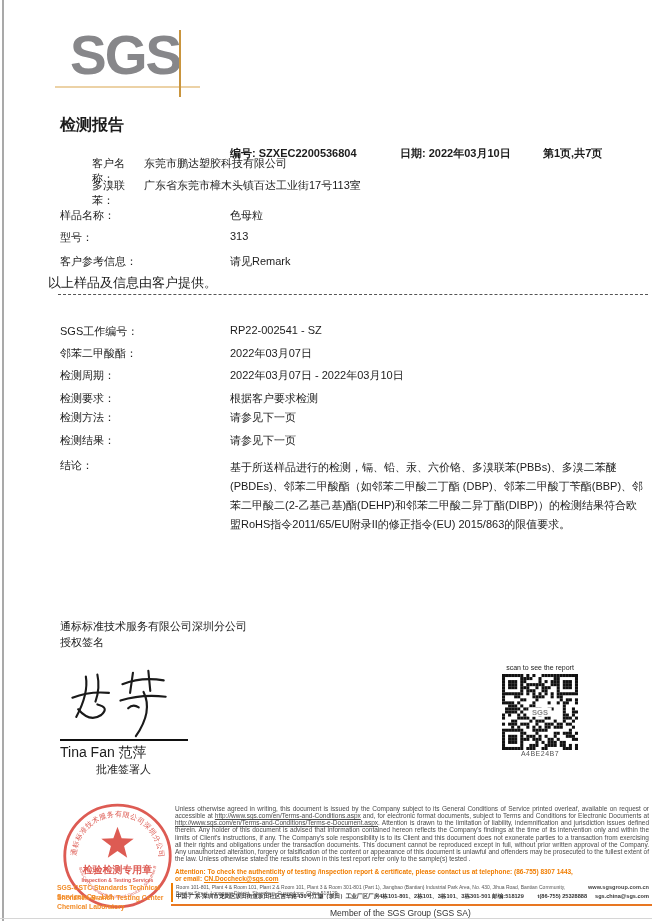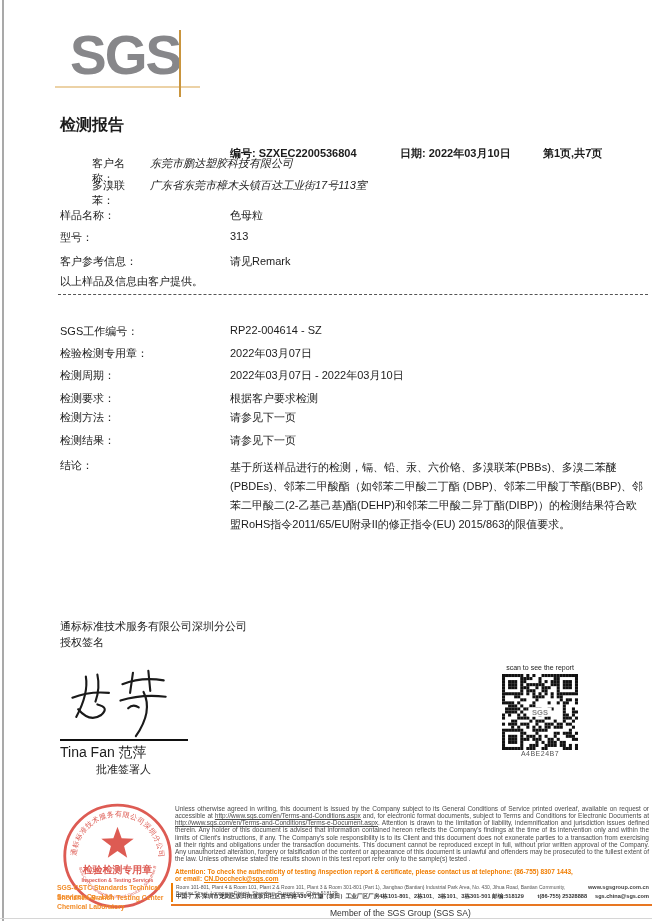"东莞市鹏达塑胶科技有限公司" .client .val { font-style: italic -> none; margin-left: 6px -> 0 }
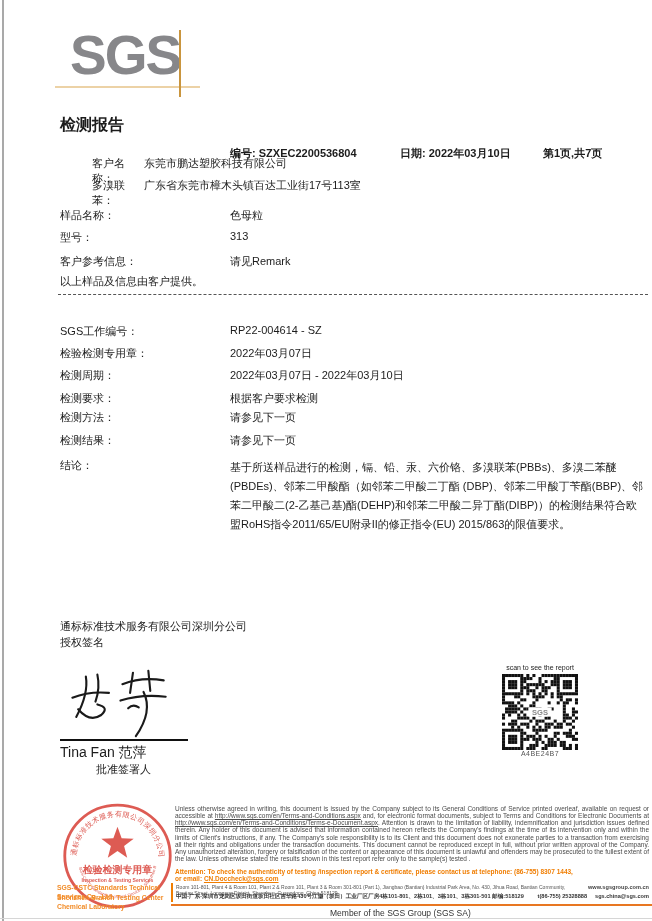"以上样品及信息由客户提供。" .note { font-size: 11px -> 13px; left: 60px -> 48px }
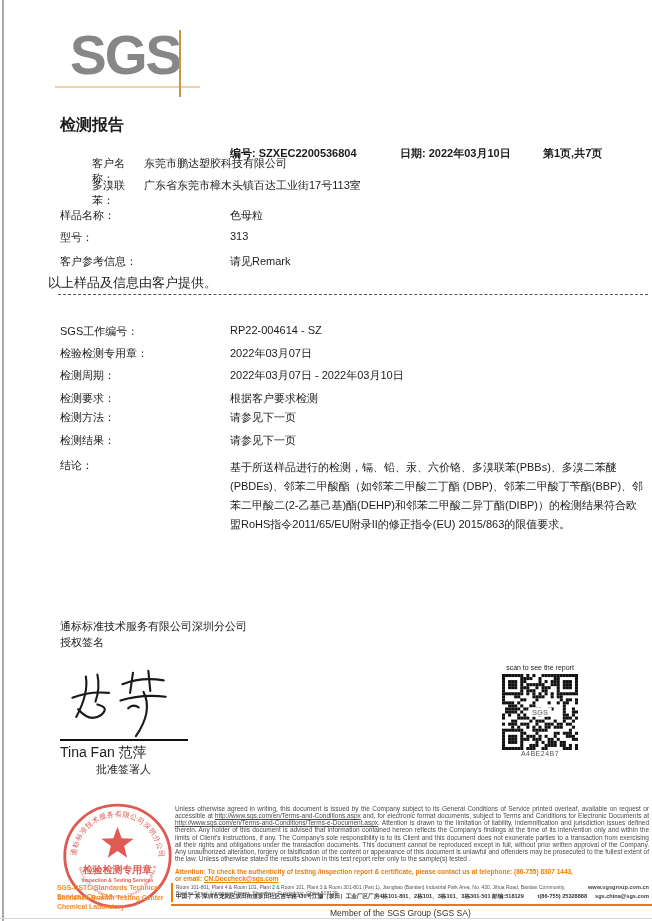"RP22-004614 - SZ" span.val { text: RP22-004614 -> RP22-002541 }
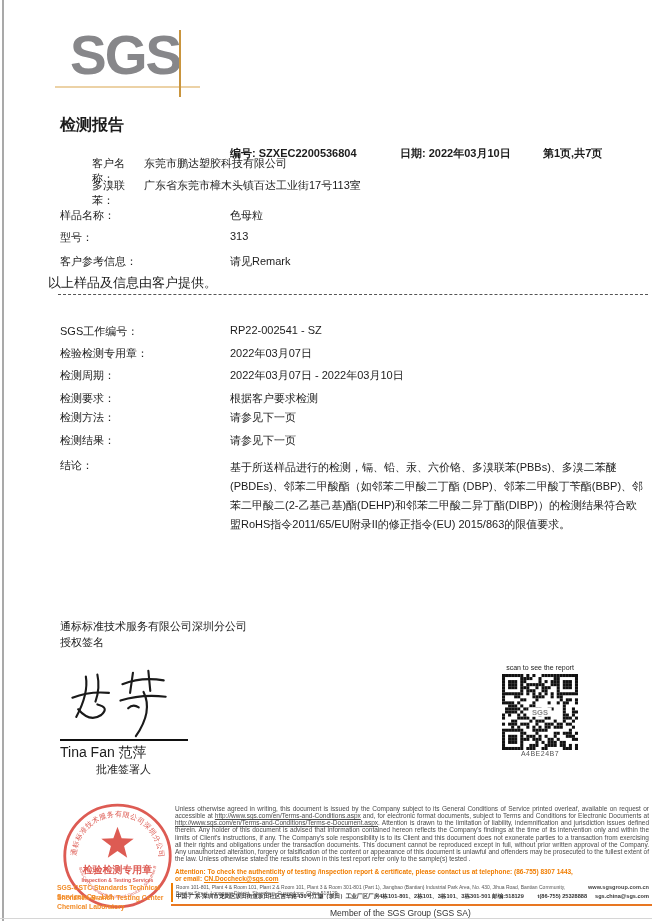"检验检测专用章：" span.lbl { text: 检验检测专用章 -> 邻苯二甲酸酯 }
